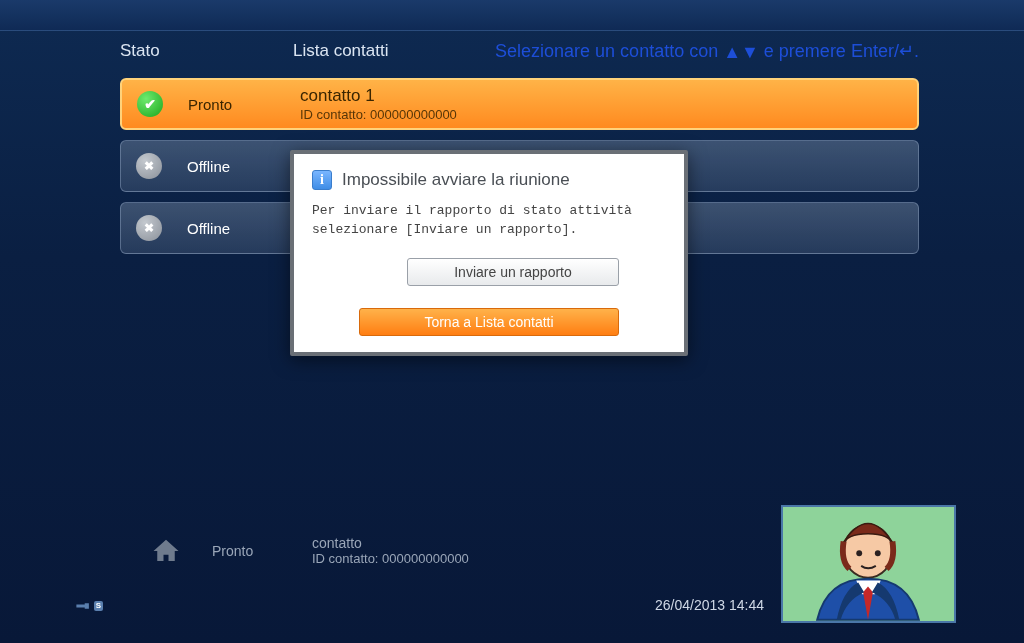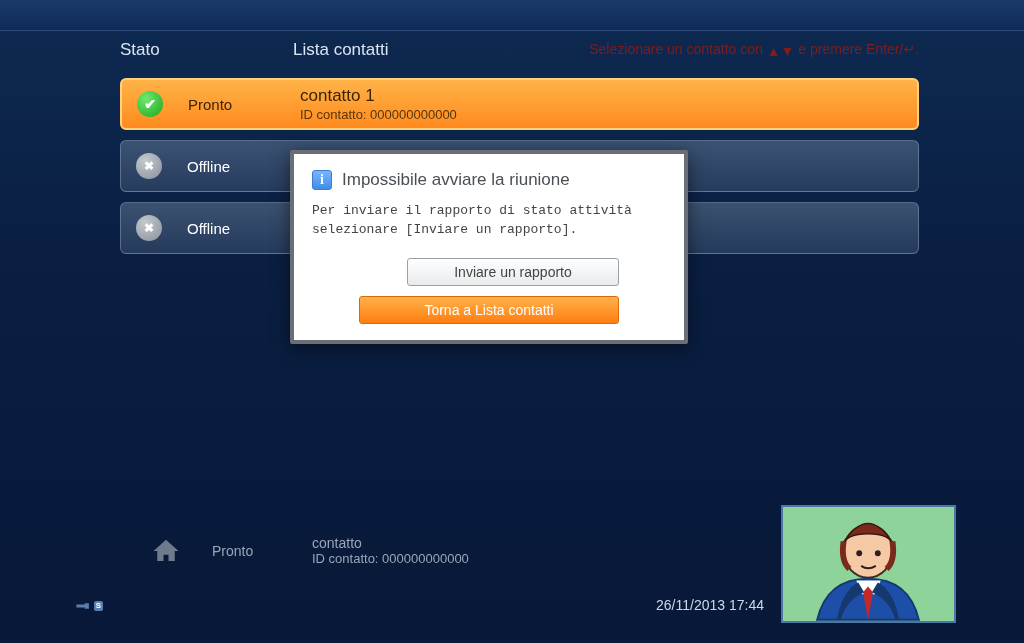"Selezionare un contatto con ▲▼" .col-hint { color: #7f1d1d -> #1d4ed8; font-size: 14px -> 18px }
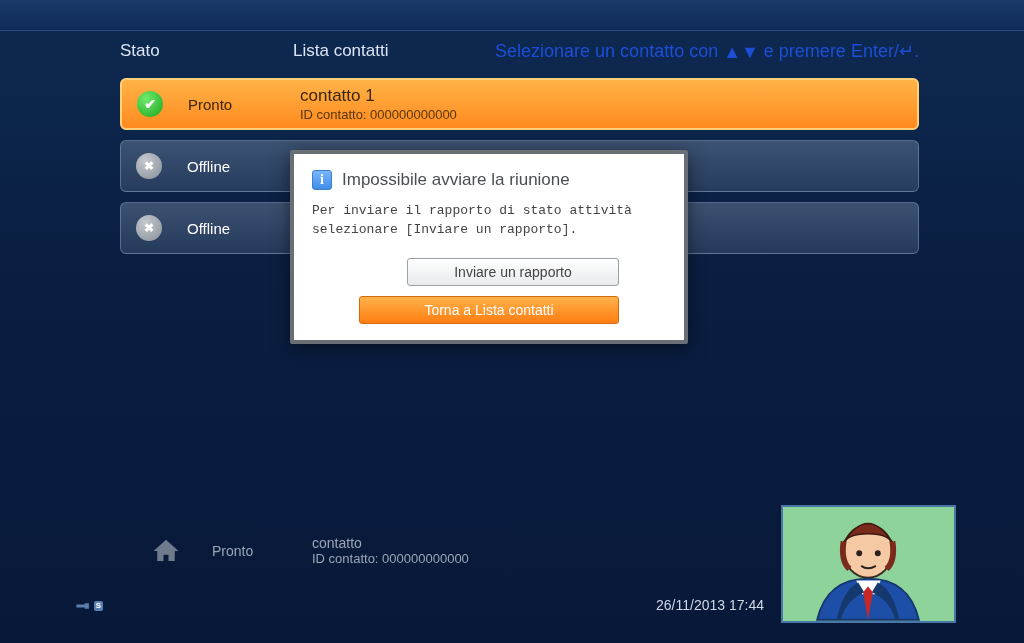"Torna a Lista contatti" .mbtn-orange { margin-top: none -> 12px }
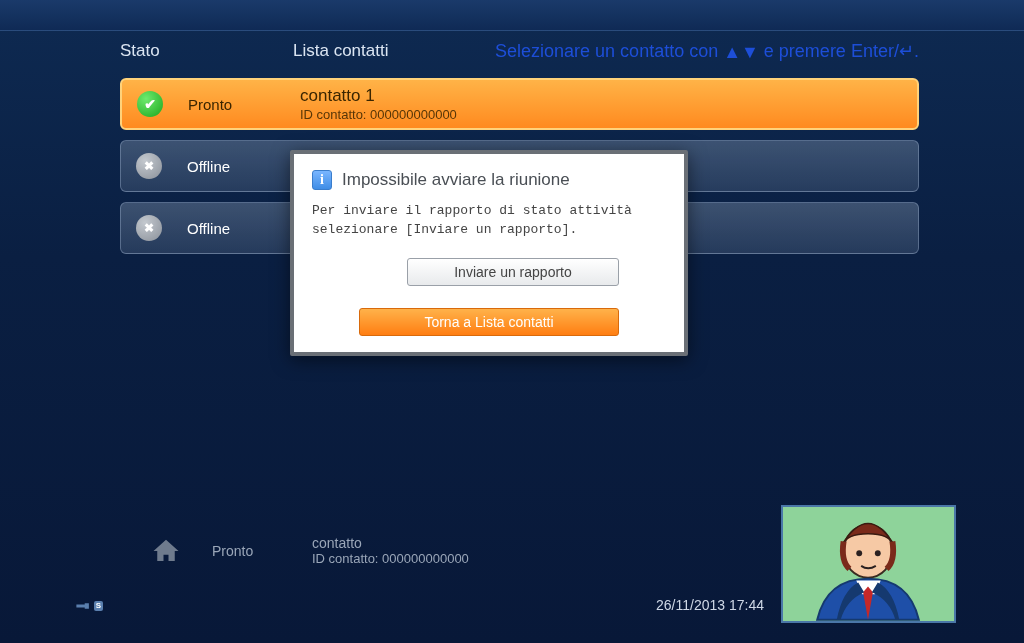"26/11/2013 17:44" div.clock { text: 26/11/2013 17:44 -> 26/04/2013 14:44 }
